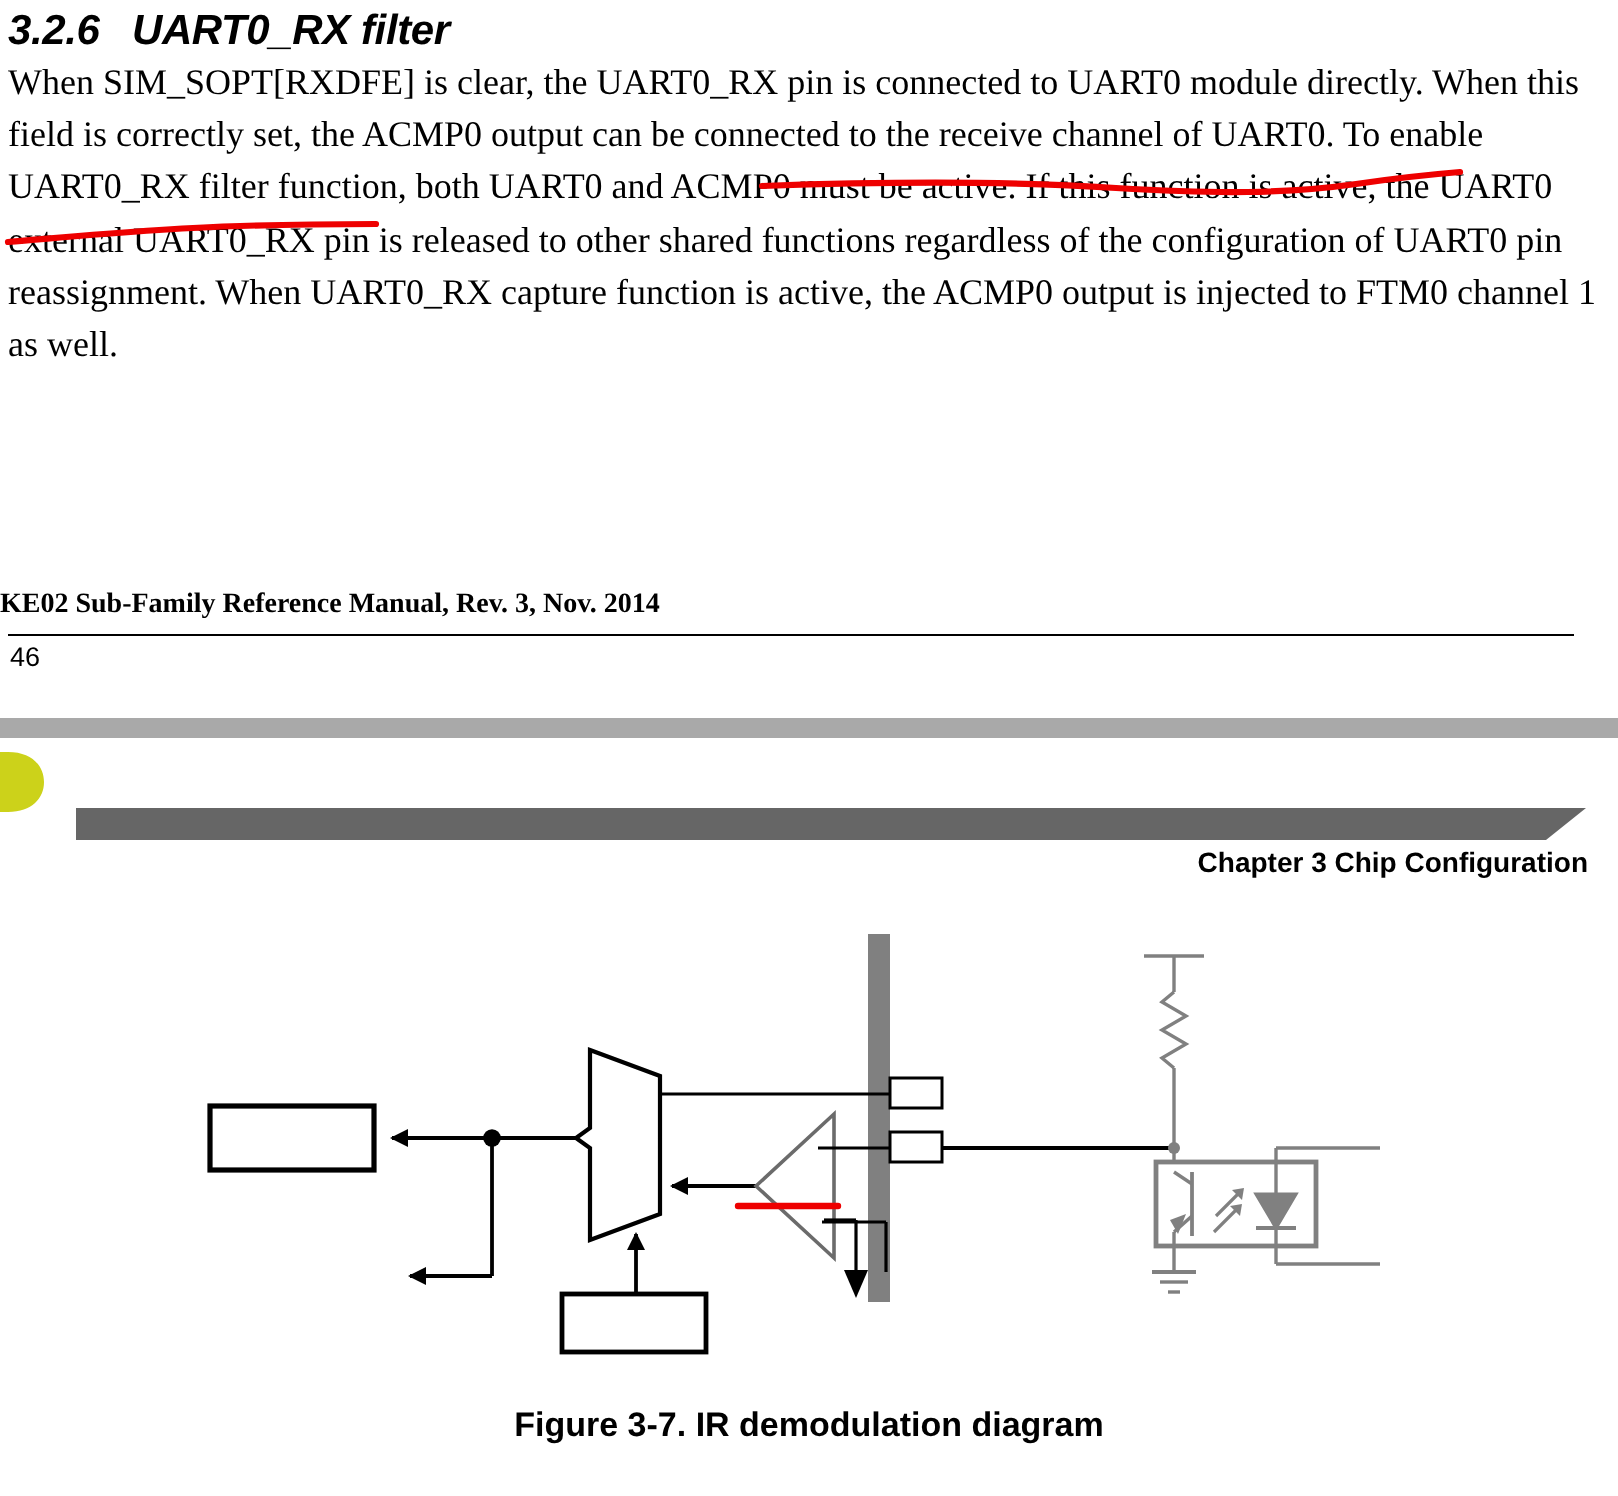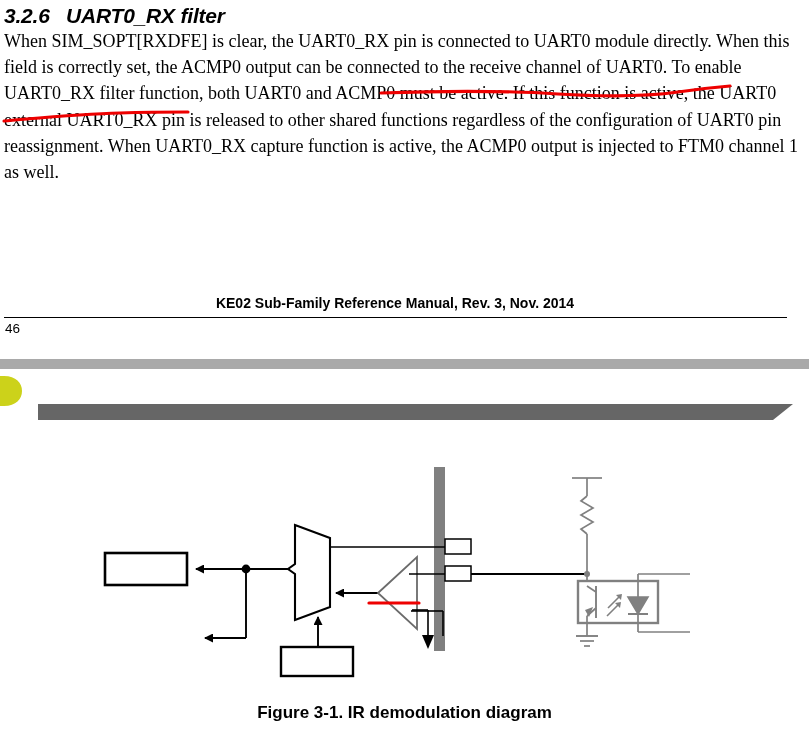"KE02 Sub-Family Reference Manual, Rev." .footer-title { font-family: Liberation Sans, sans-serif -> Liberation Serif, serif; text-align: center -> none }
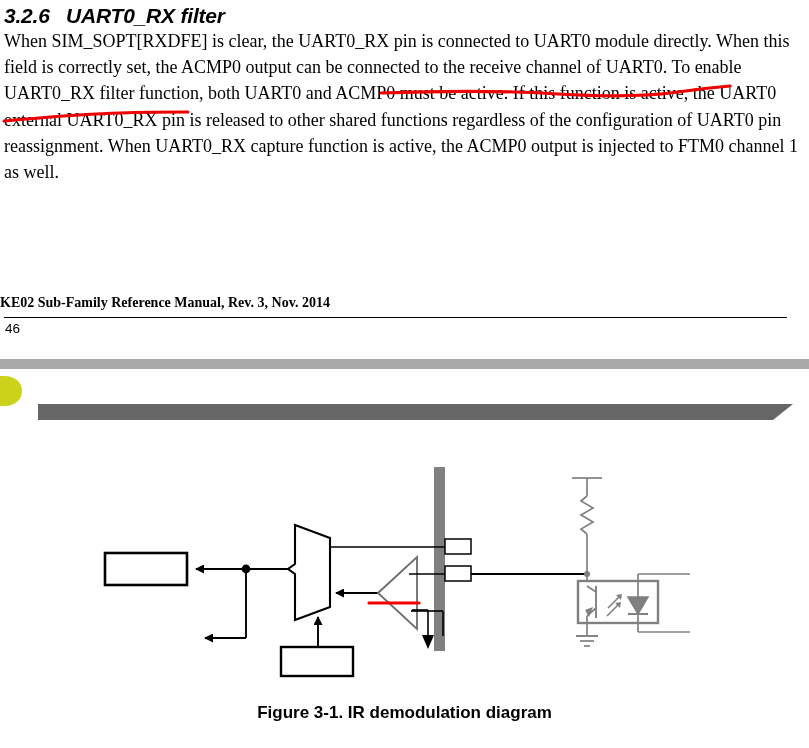"Chapter 3 Chip Configuration" div.chapter-title { html: none -> <div>Chapter 3 Chip Configuration</div> }
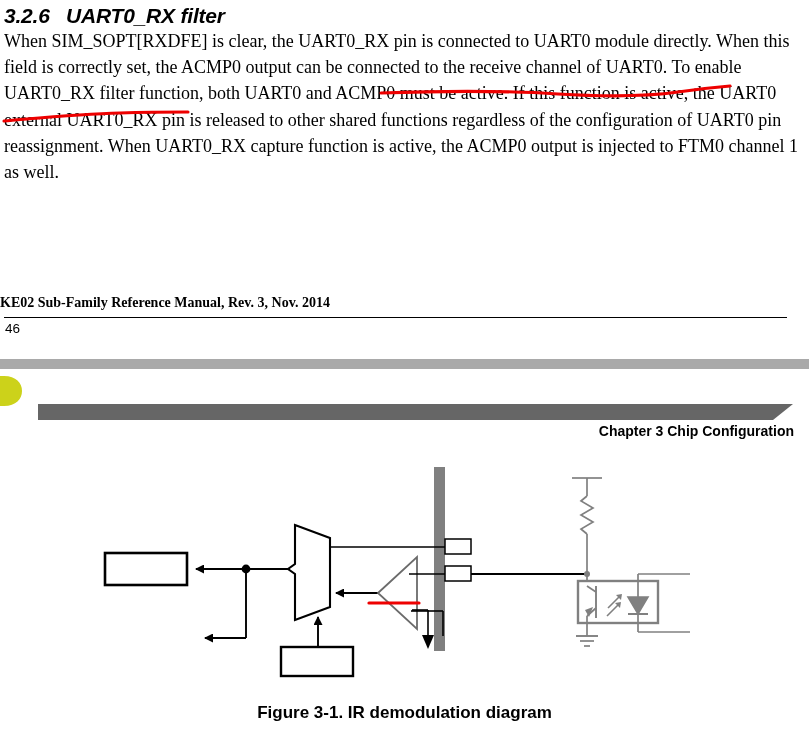"Figure 3-1. IR demodulation diagram" div.figure-caption { text: 3-1 -> 3-7 }
